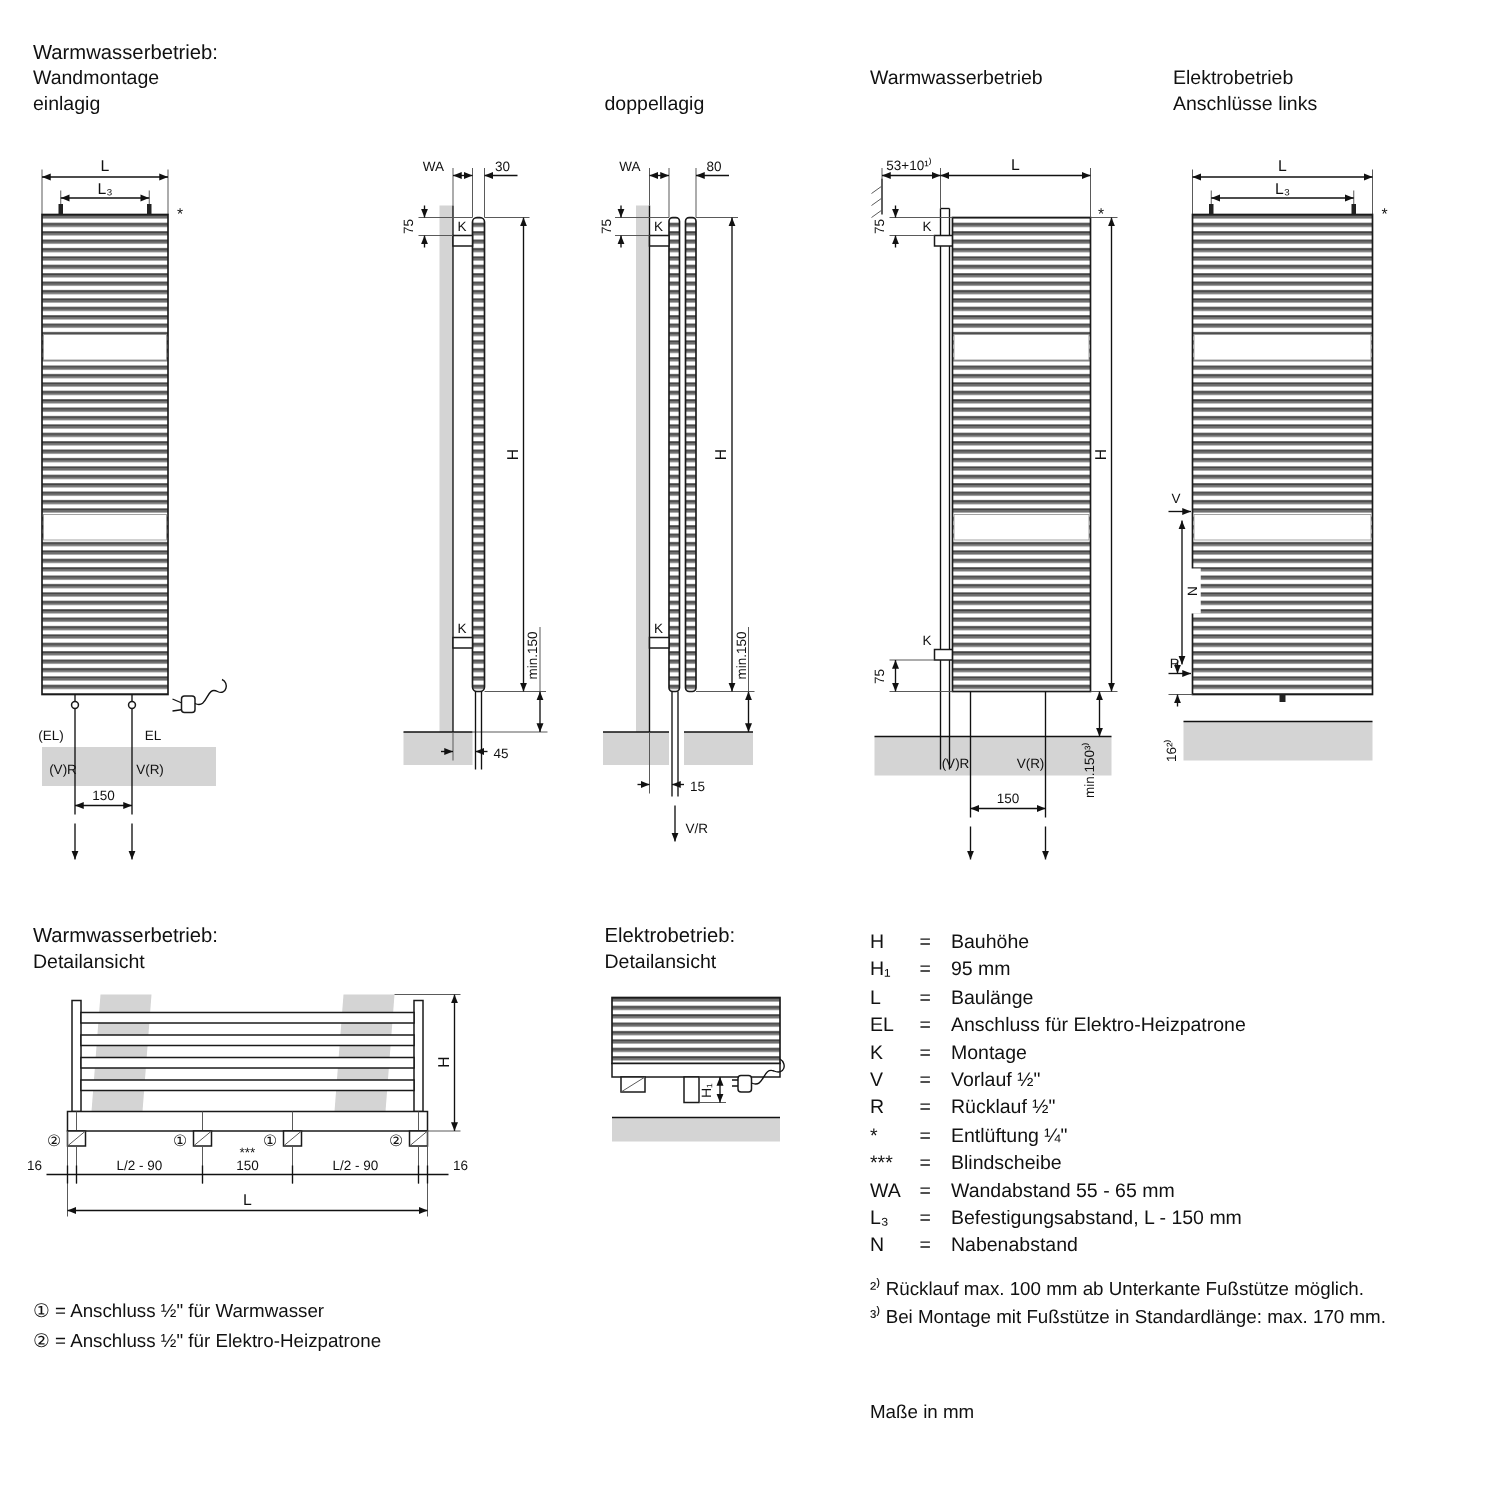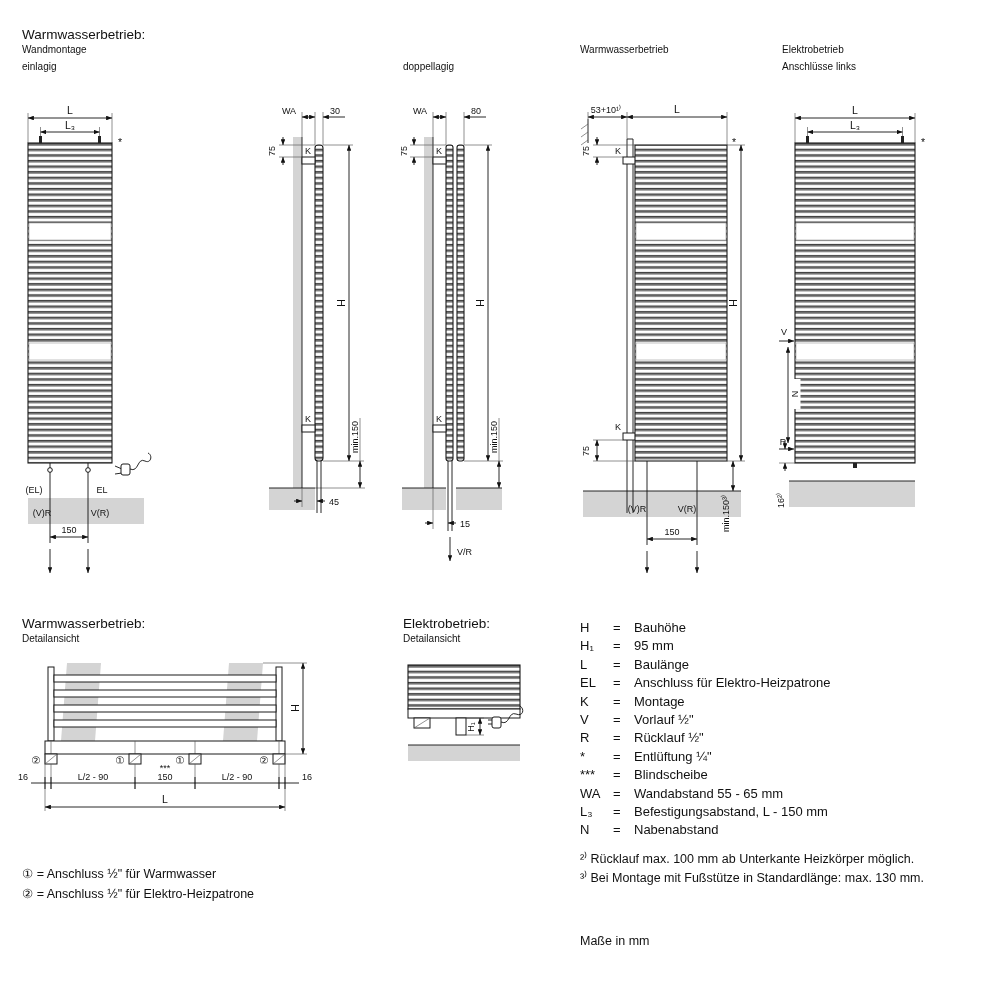"Wandmontage" .sub { font-size: 10px -> 13px }
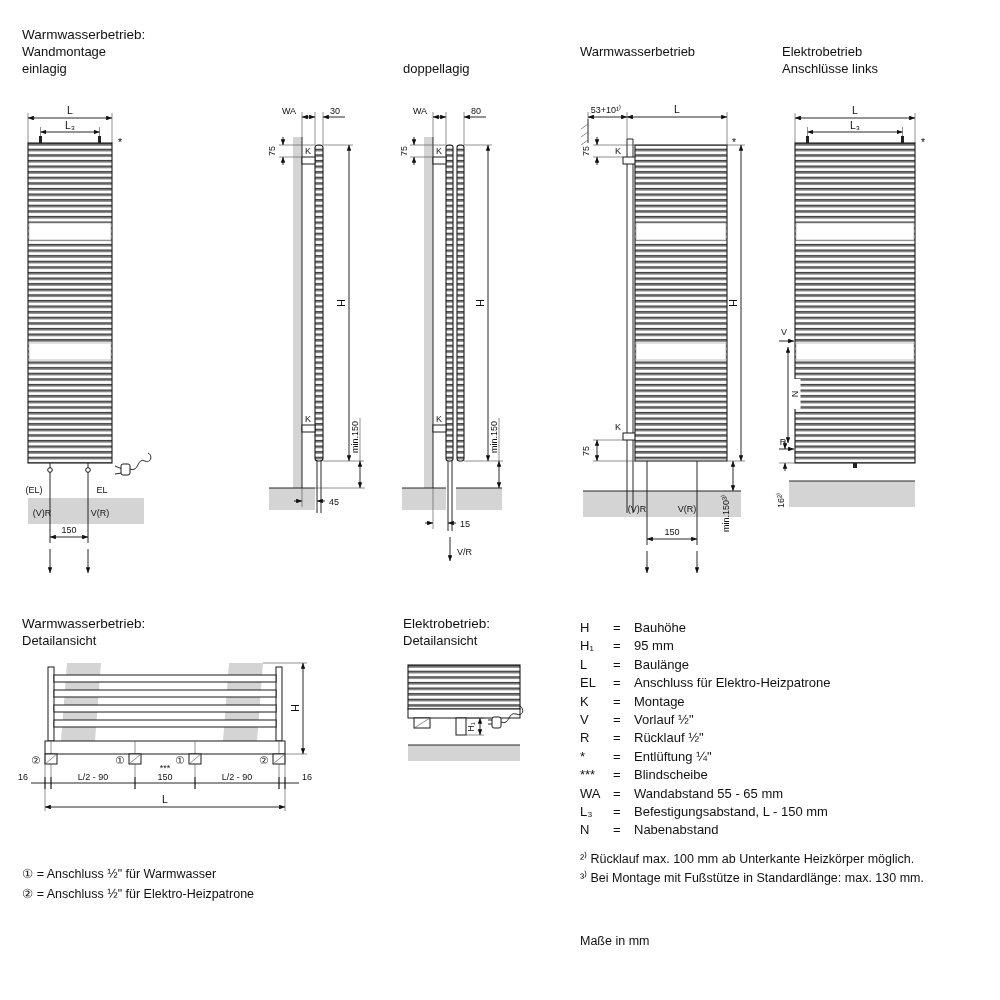"²⁾ Rücklauf max. 100 mm" div.fn { text: Heizkörper -> Fußstütze }
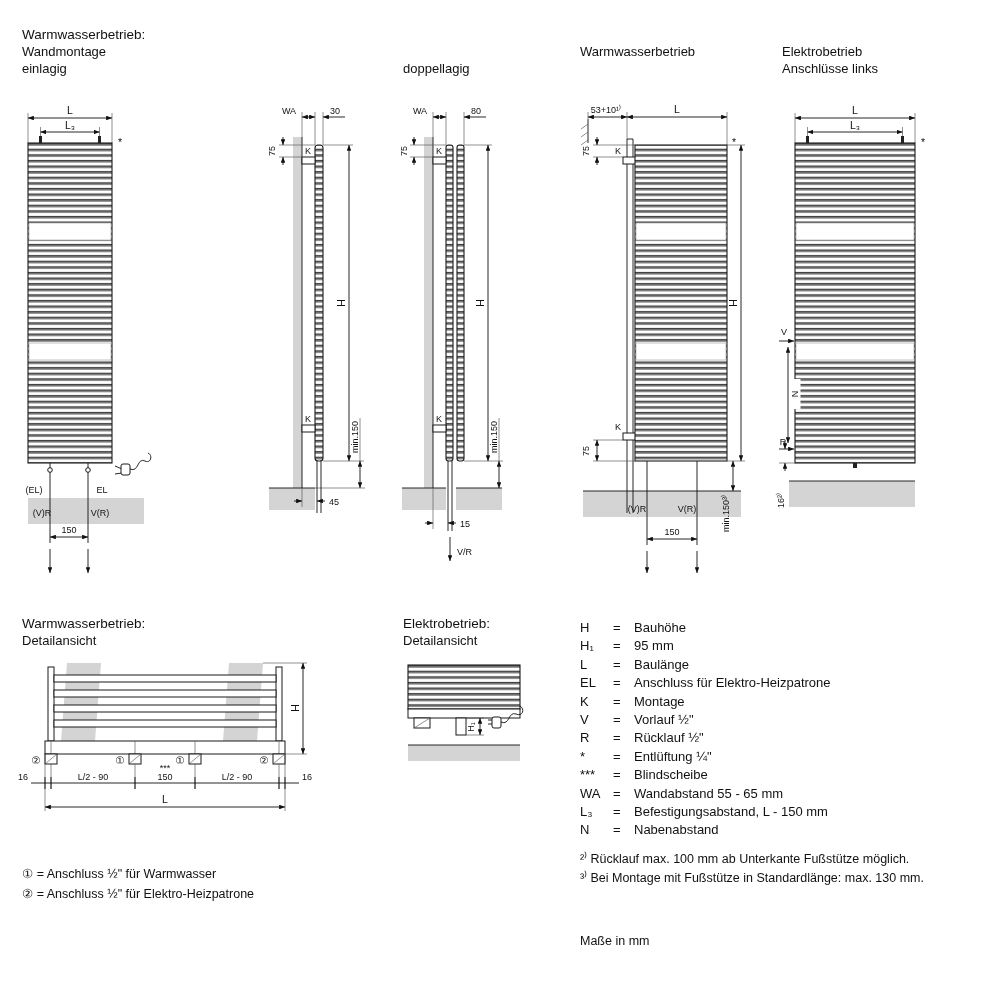"³⁾ Bei Montage mit Fußstütze" div.fn { text: 130 -> 170 }
